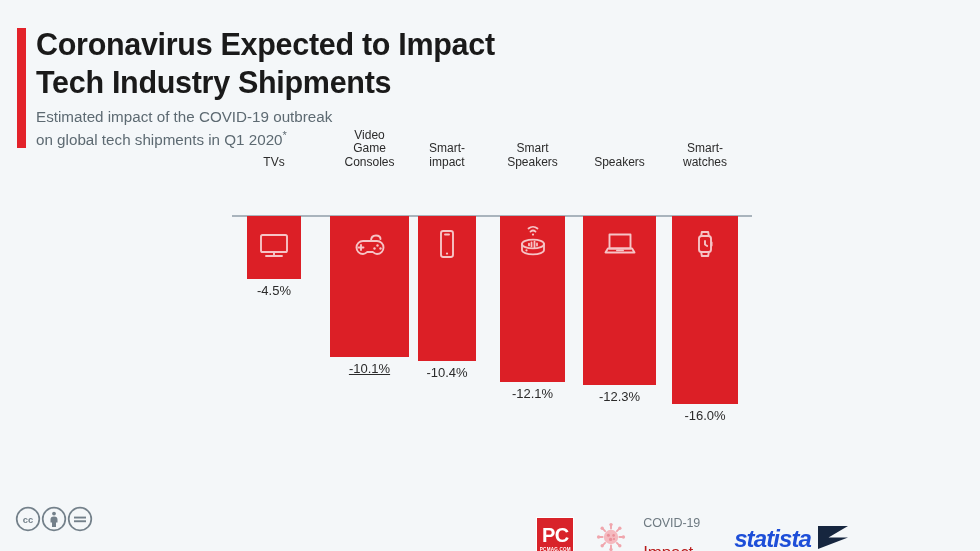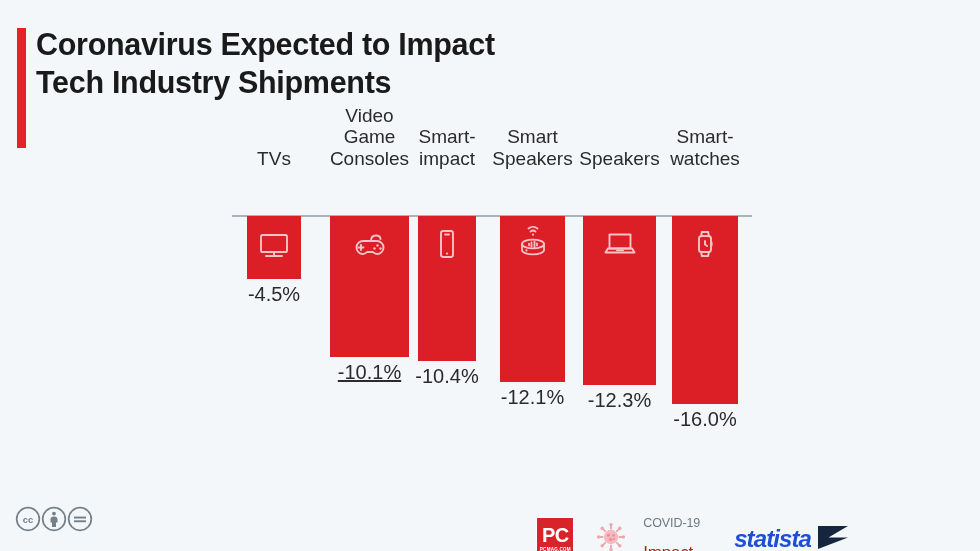"Estimated impact of the COVID-19" div.subtitle { html: none -> <div> <div>Estimated impact of the COVID-19 outbreak</div> <div> <span>on global tech shipments in Q1 2020</span><span>*</span> </div> </div> }
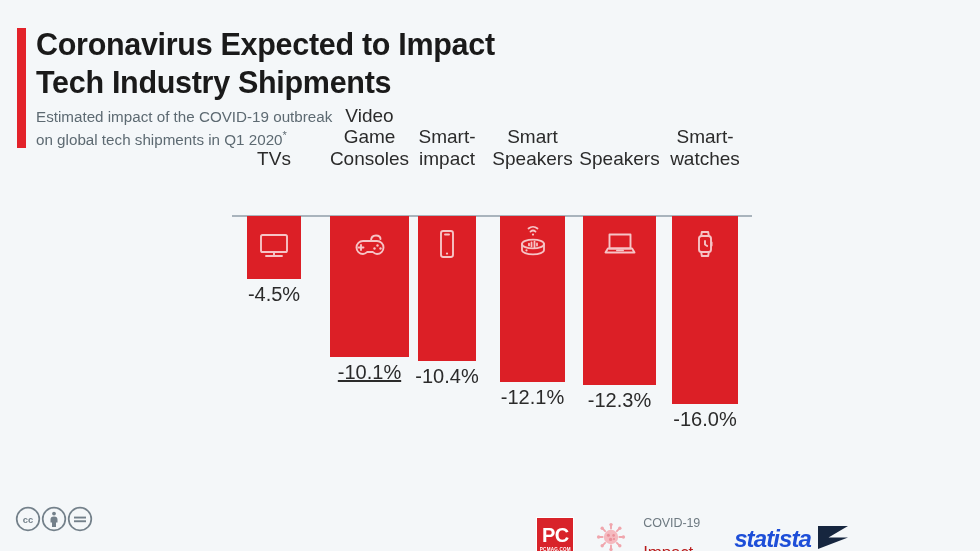"Video Game" .cat-label { font-size: 19px -> 12px }
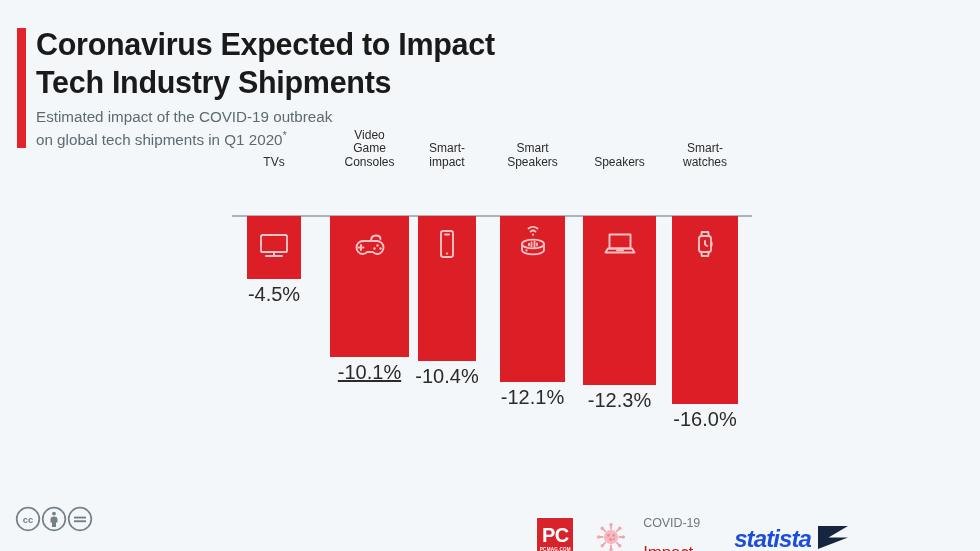"-4.5%" .val-label { font-size: 20px -> 13px }
